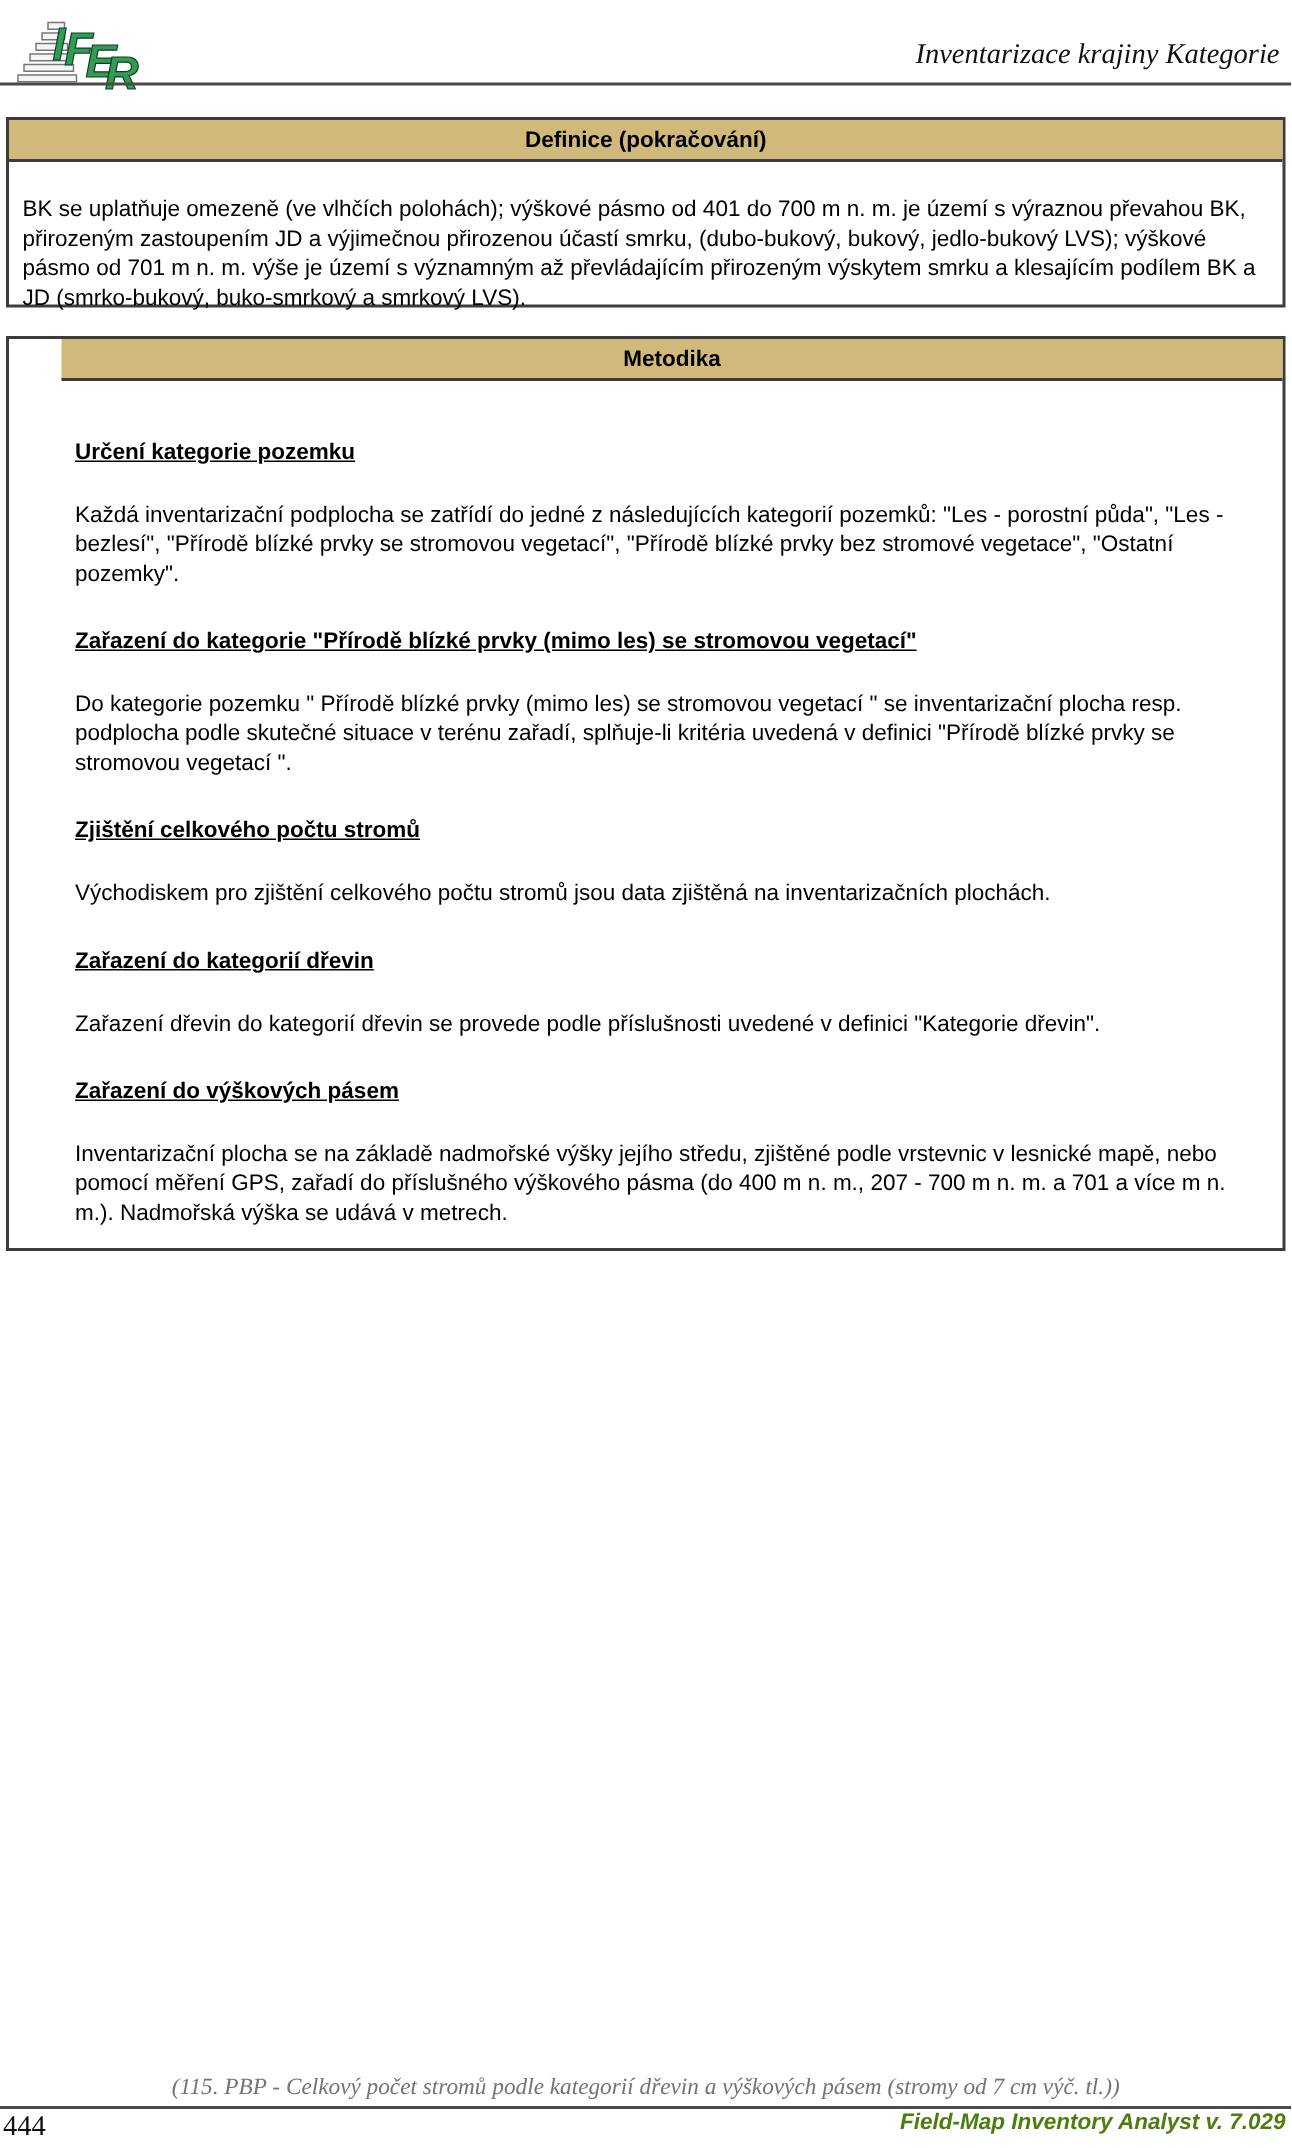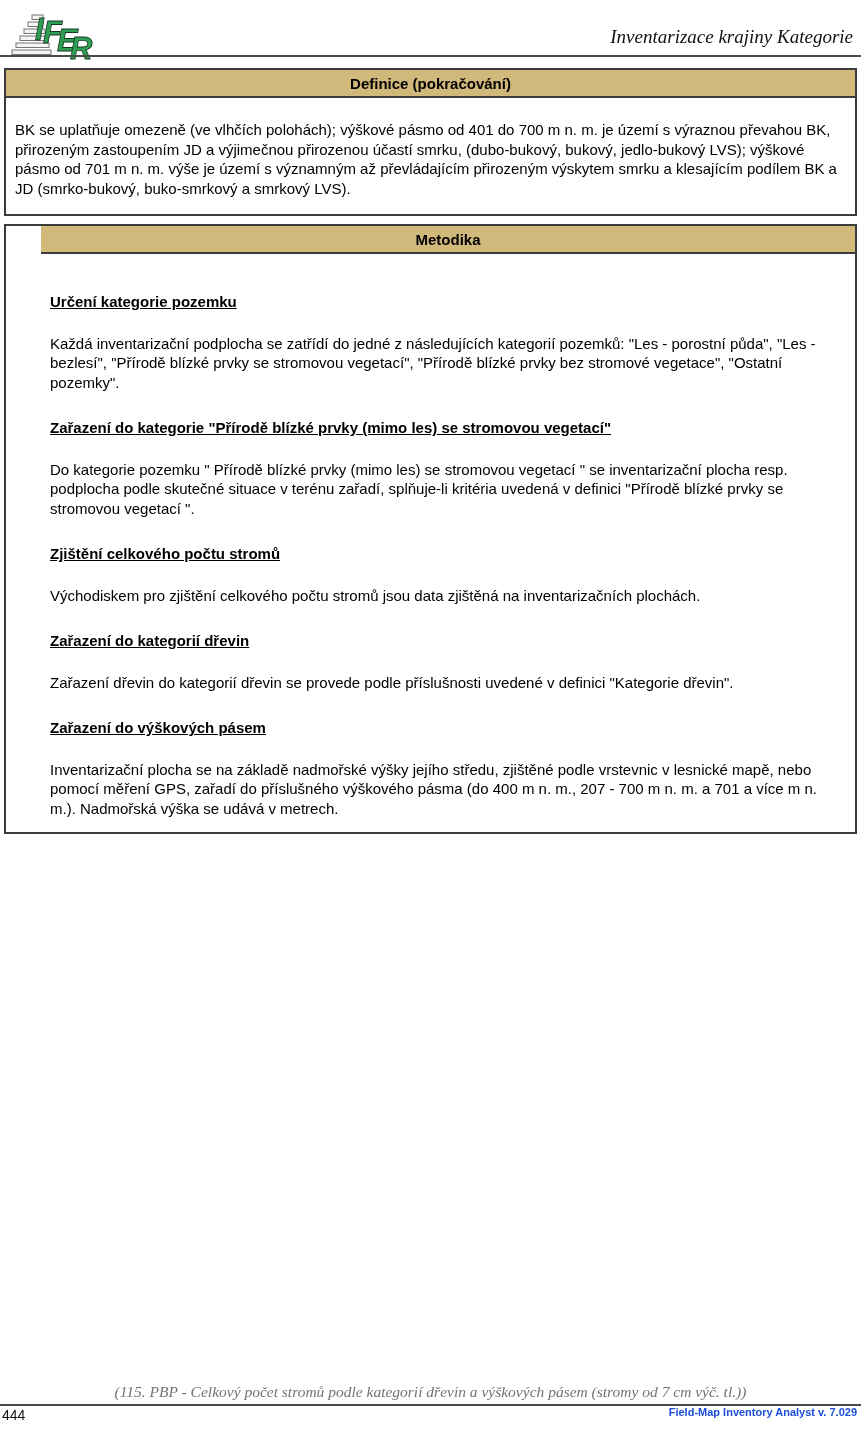"Definice (pokračování)" .panel-definice { height: 148px -> 127px; top: 68px -> 78px }
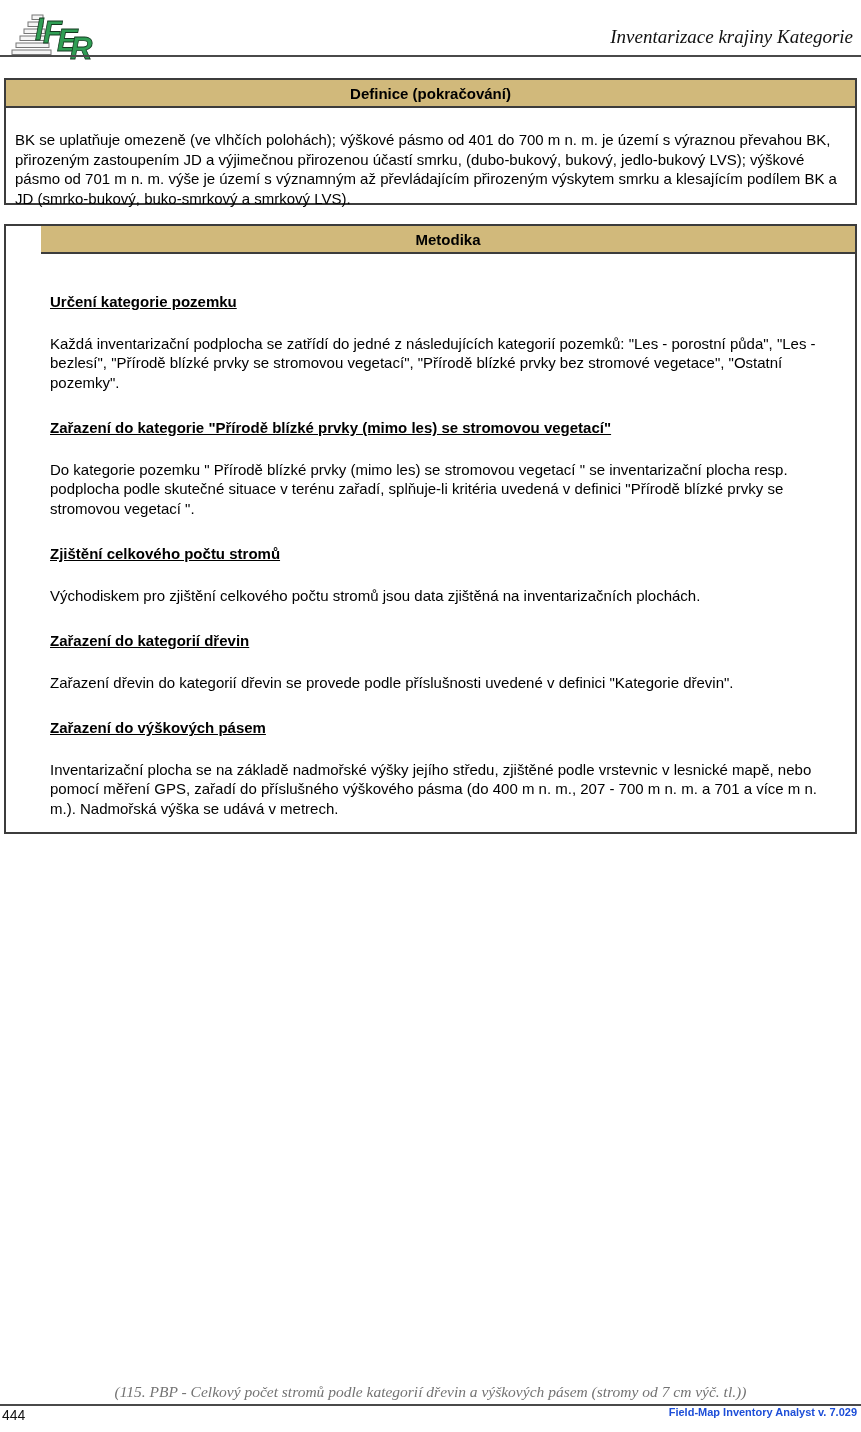"444" .page-number { font-family: Liberation Sans, sans-serif -> Liberation Serif, serif; font-size: 14px -> 19px }
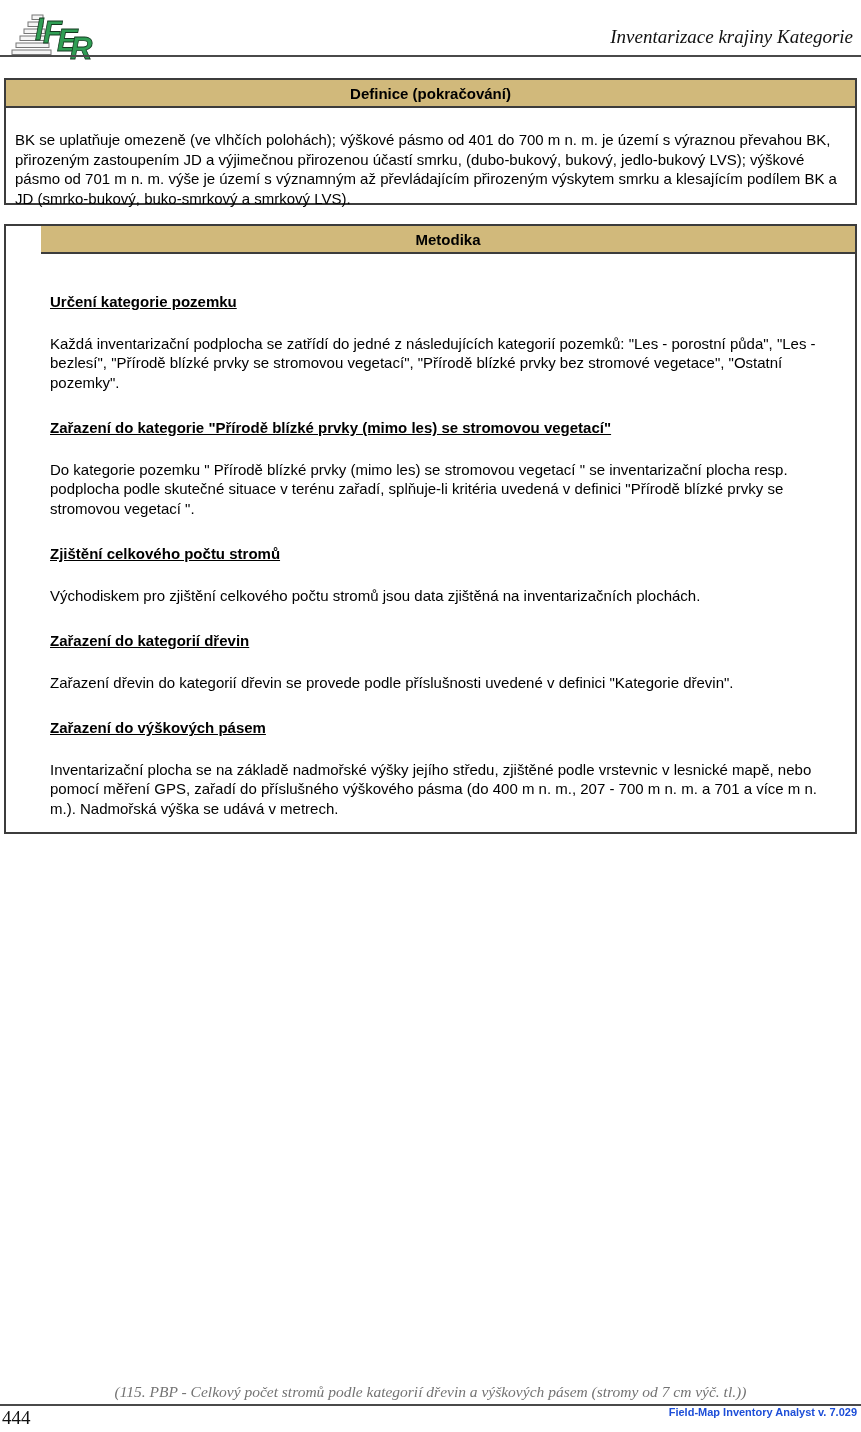"Field-Map Inventory Analyst v. 7.029" .footer-app { color: #1d4ed8 -> #4d7c0f; font-size: 11px -> 15px; font-style: none -> italic }
